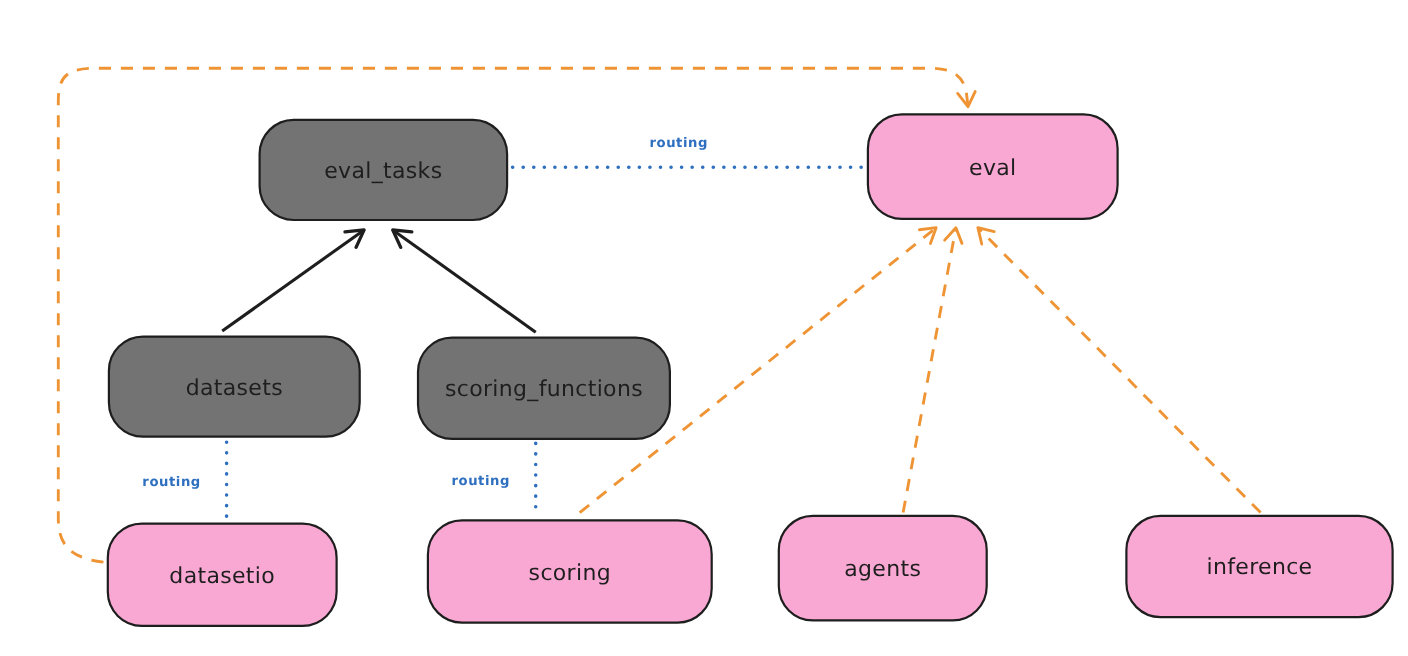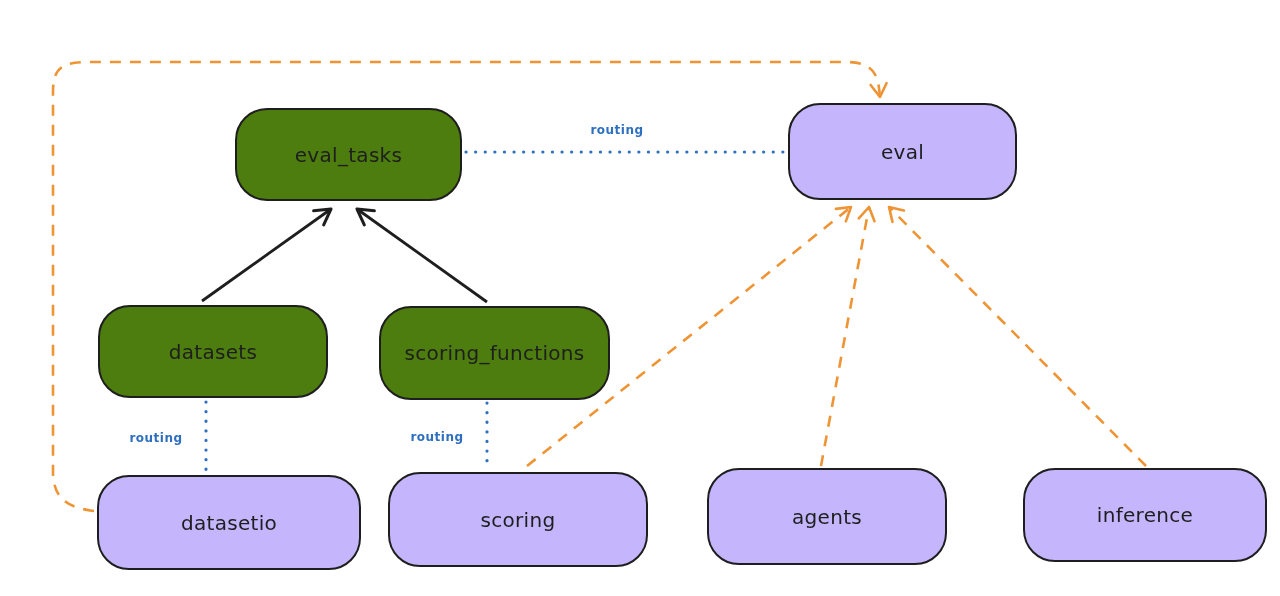"eval_tasks" .node.blue { background: #4d7c0f -> #737373 }
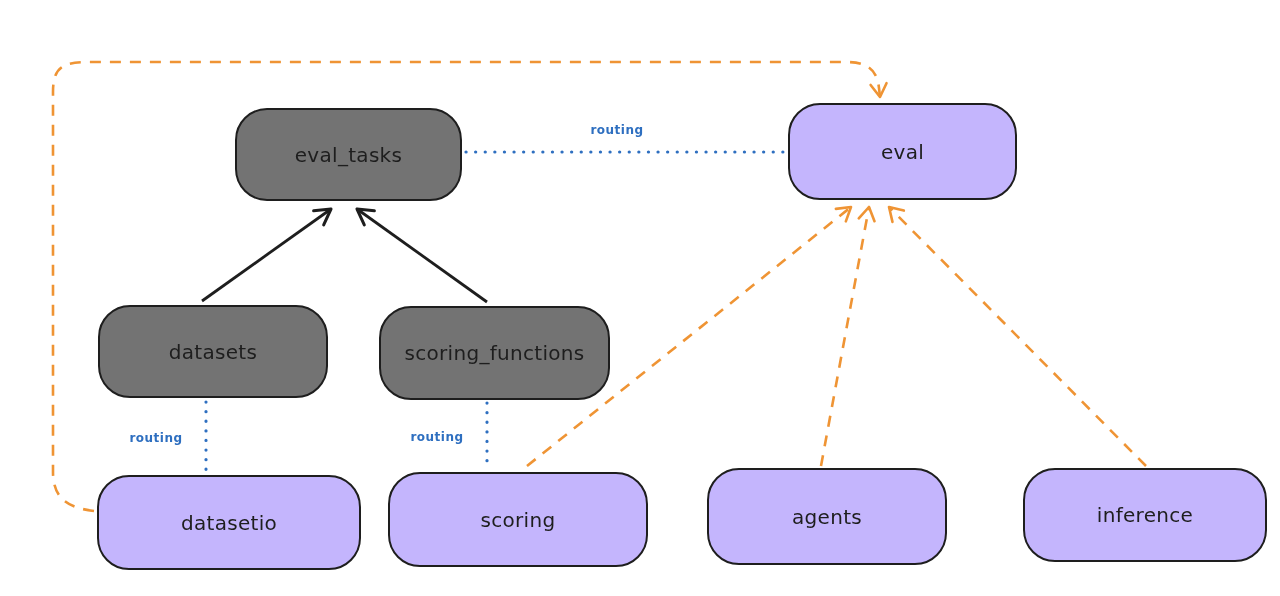"eval" .node.green { background: #c4b5fd -> #f9a8d4 }
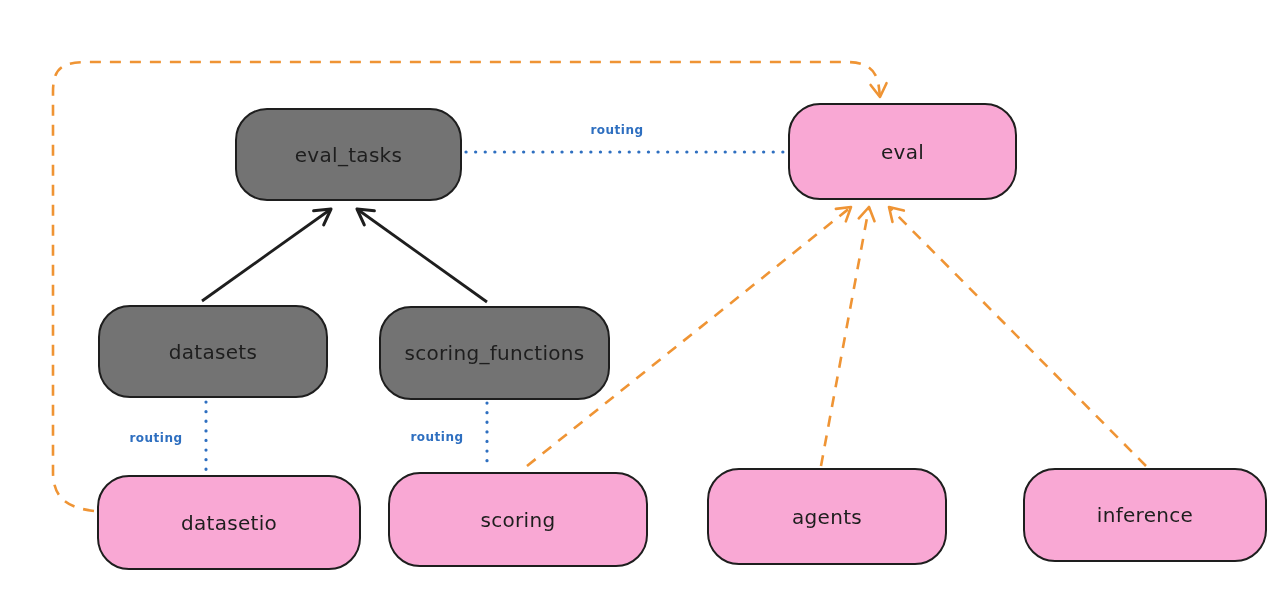"datasetio" #n-datasetio { width: 264px -> 210px }
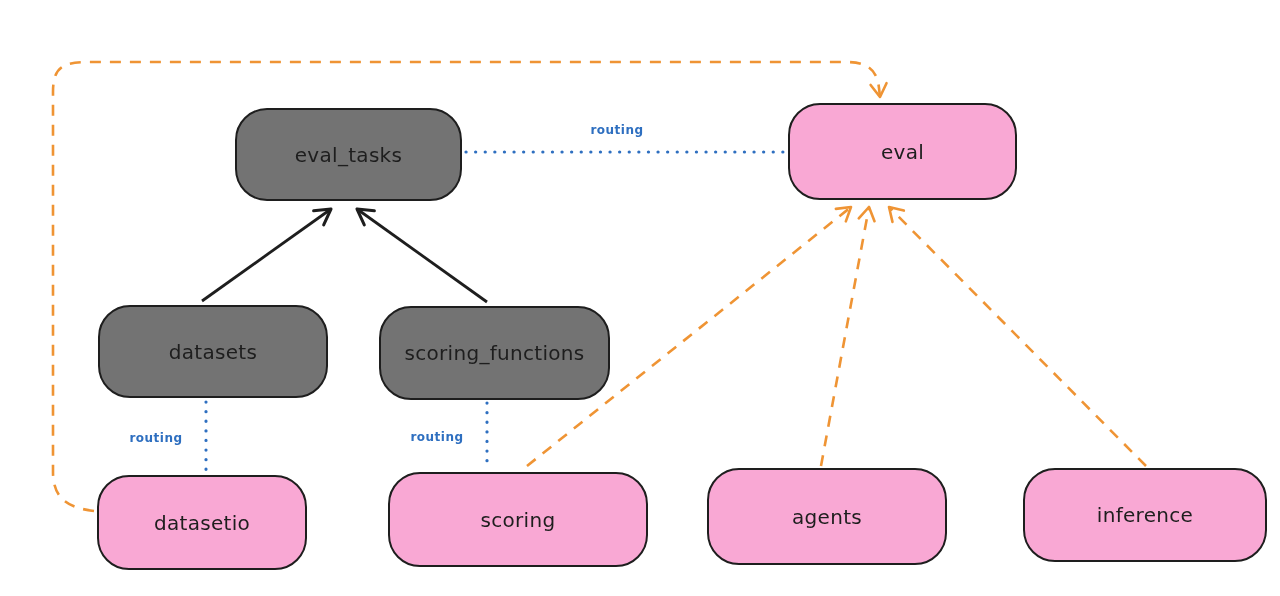"agents" #n-agents { width: 240px -> 191px }
